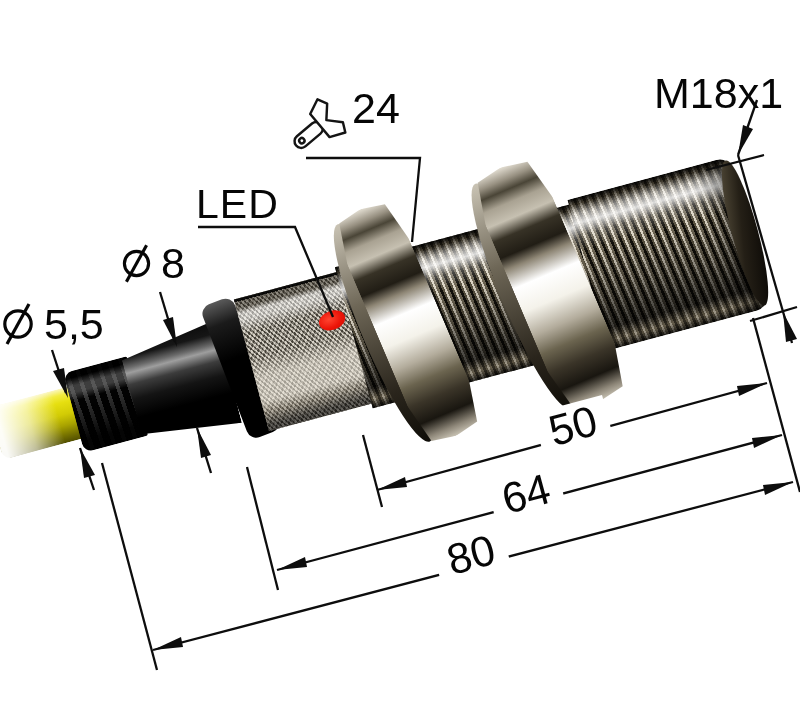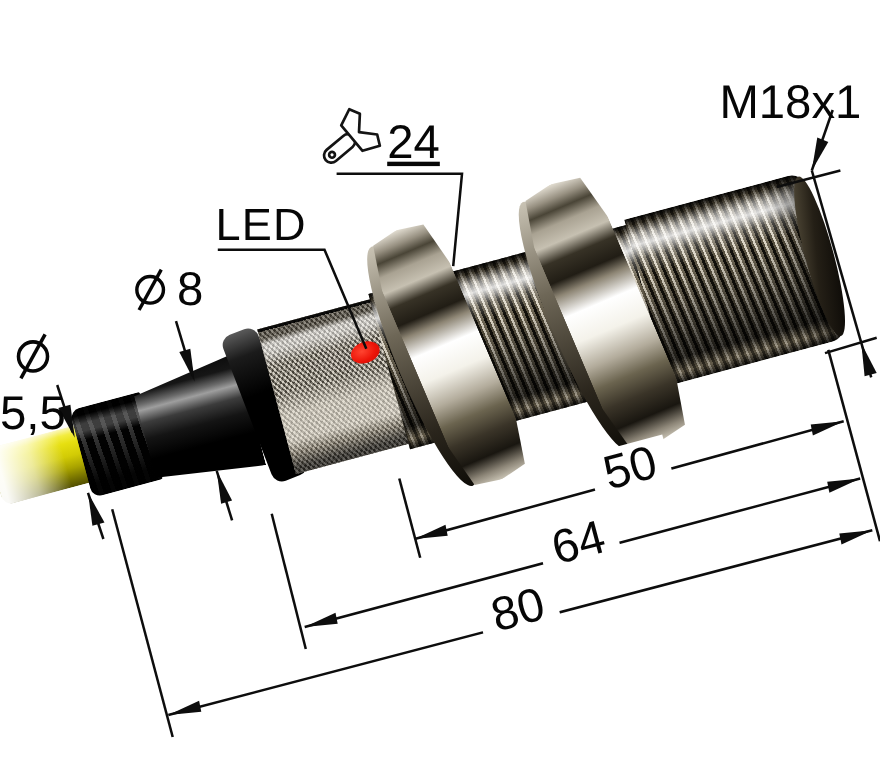"24" div.lbl { text-decoration: underline -> none; top: 109px -> 87px }
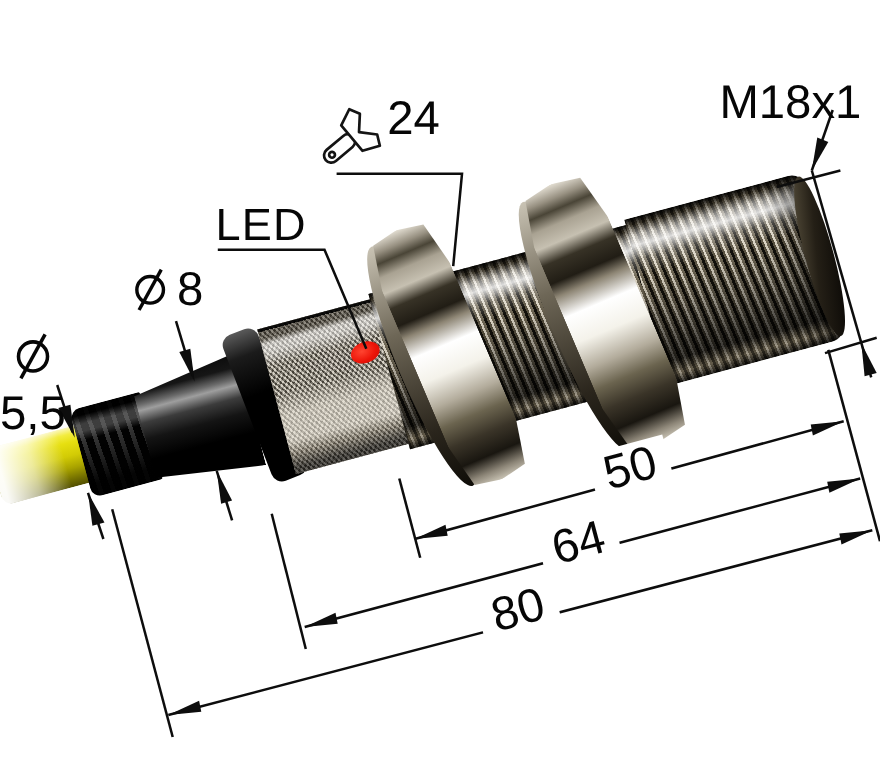"5,5" div.lbl { flex-direction: column -> none }
